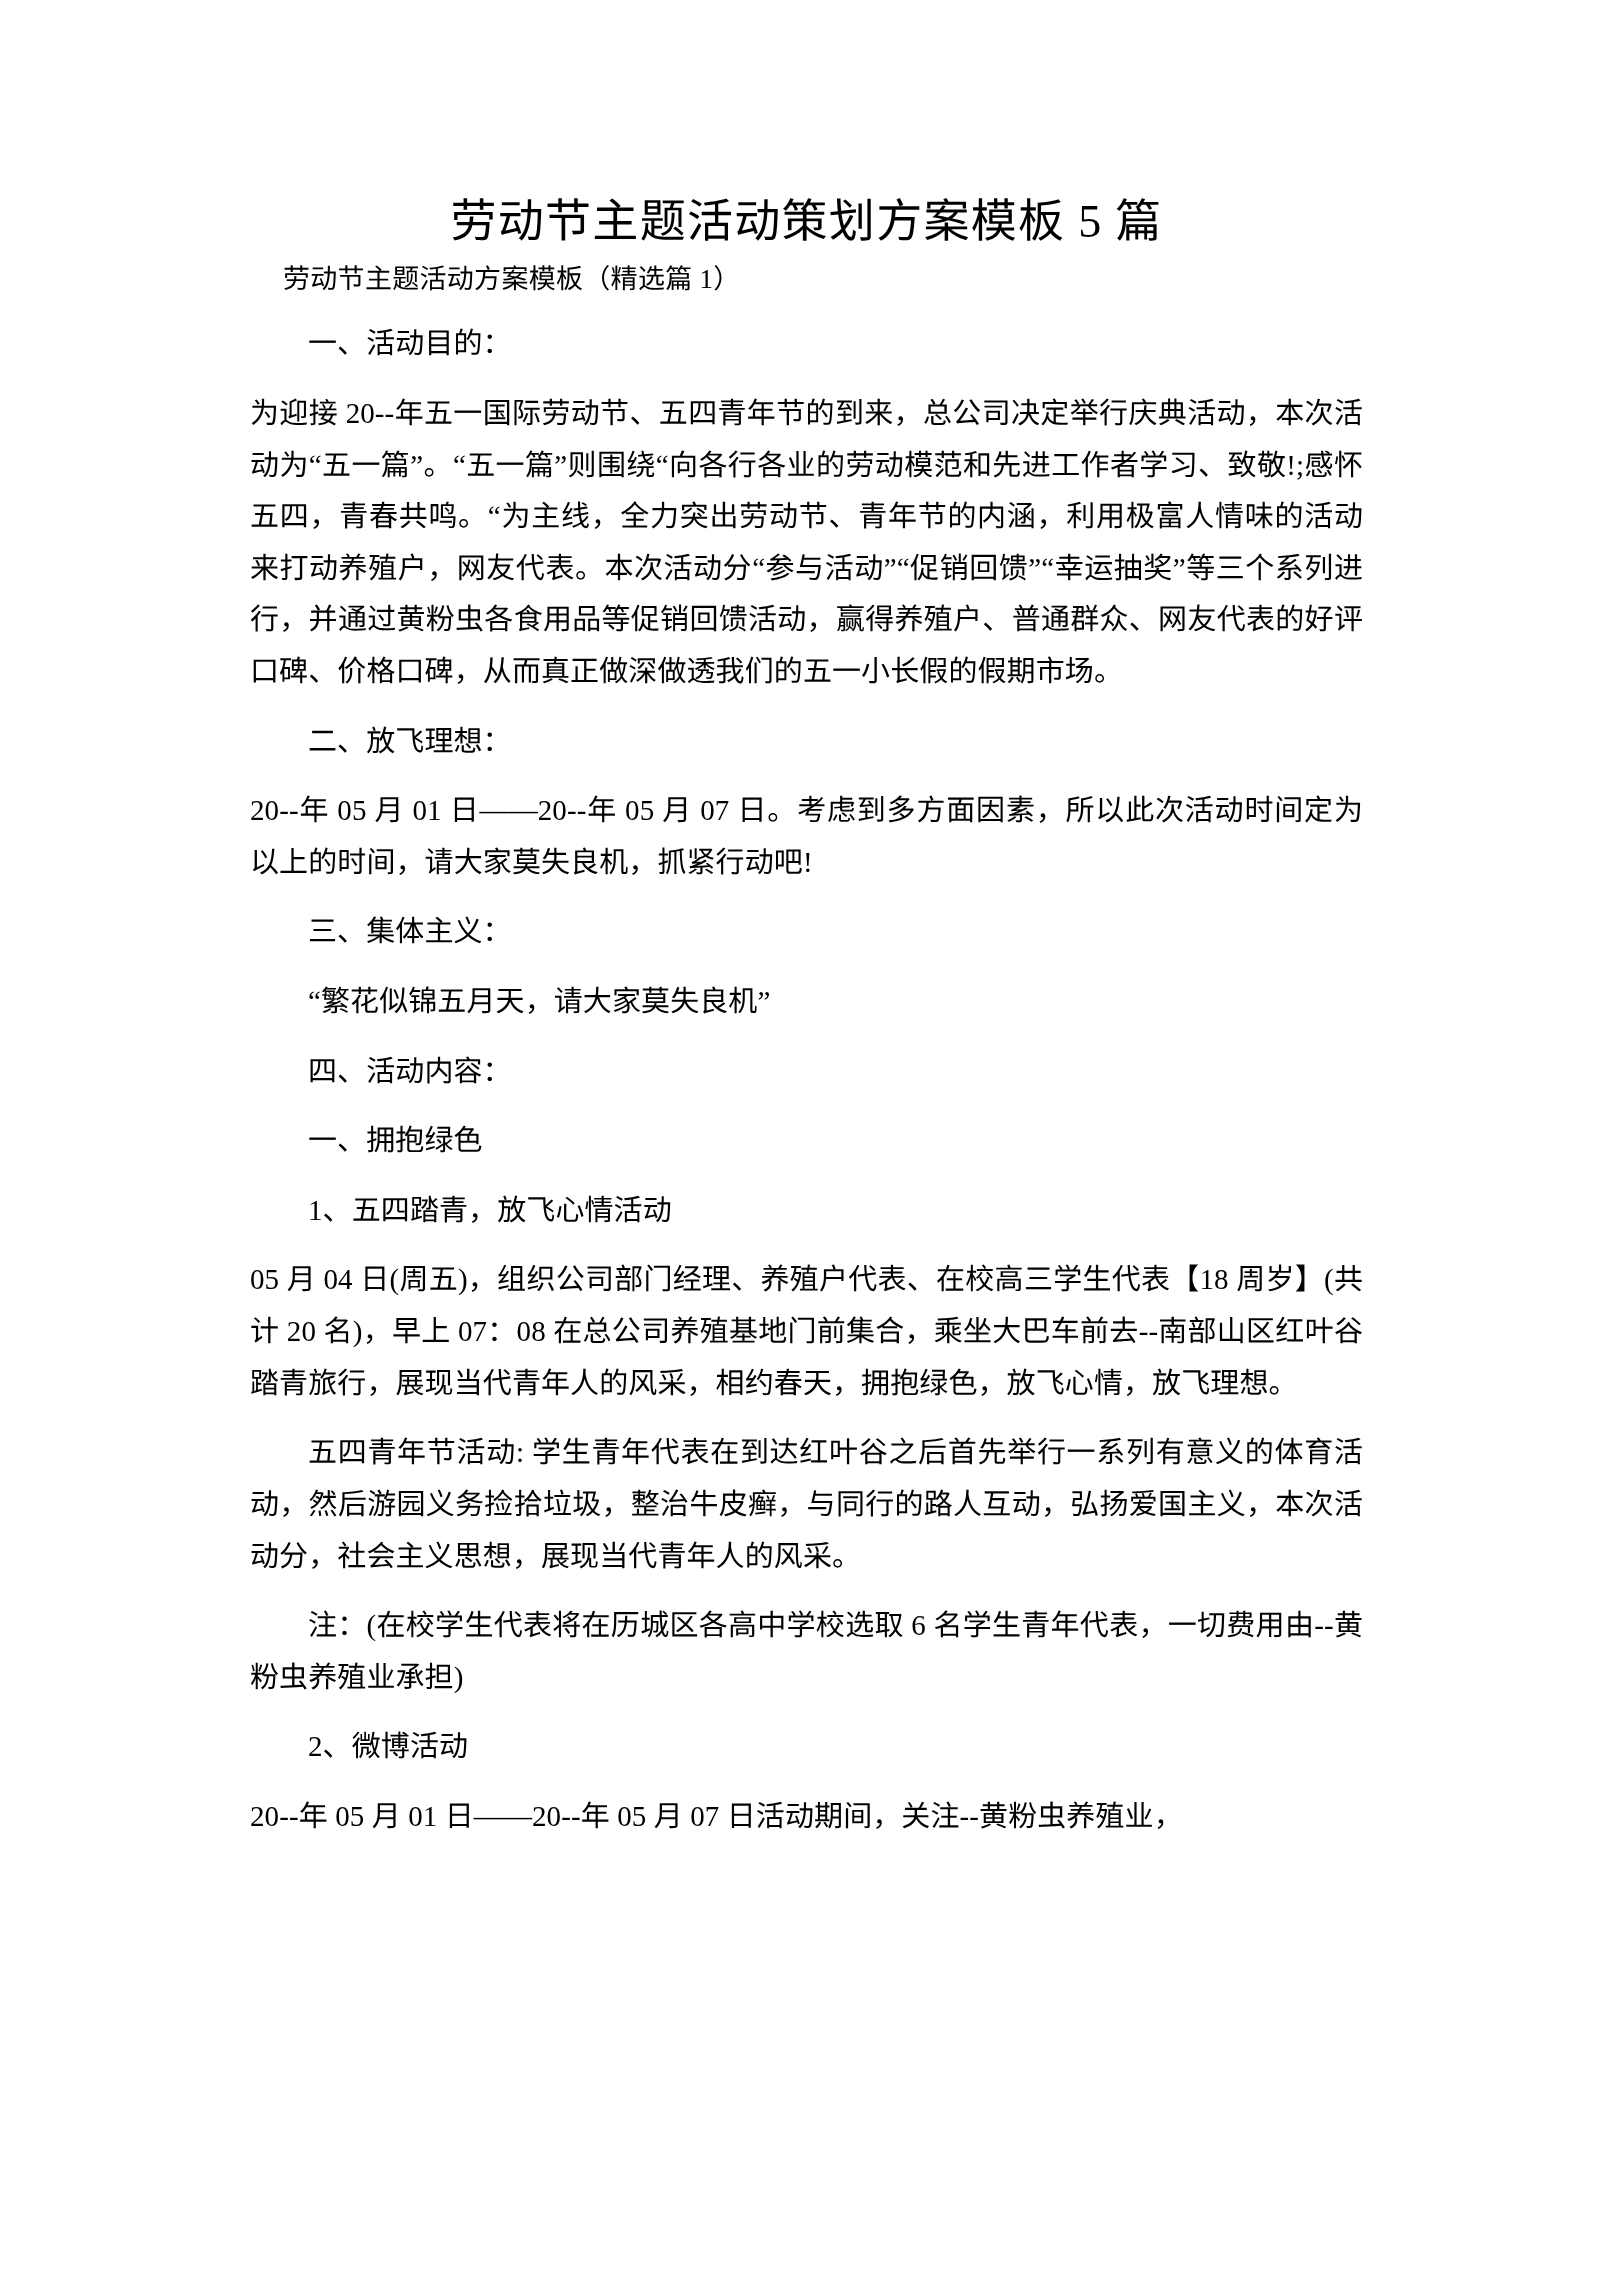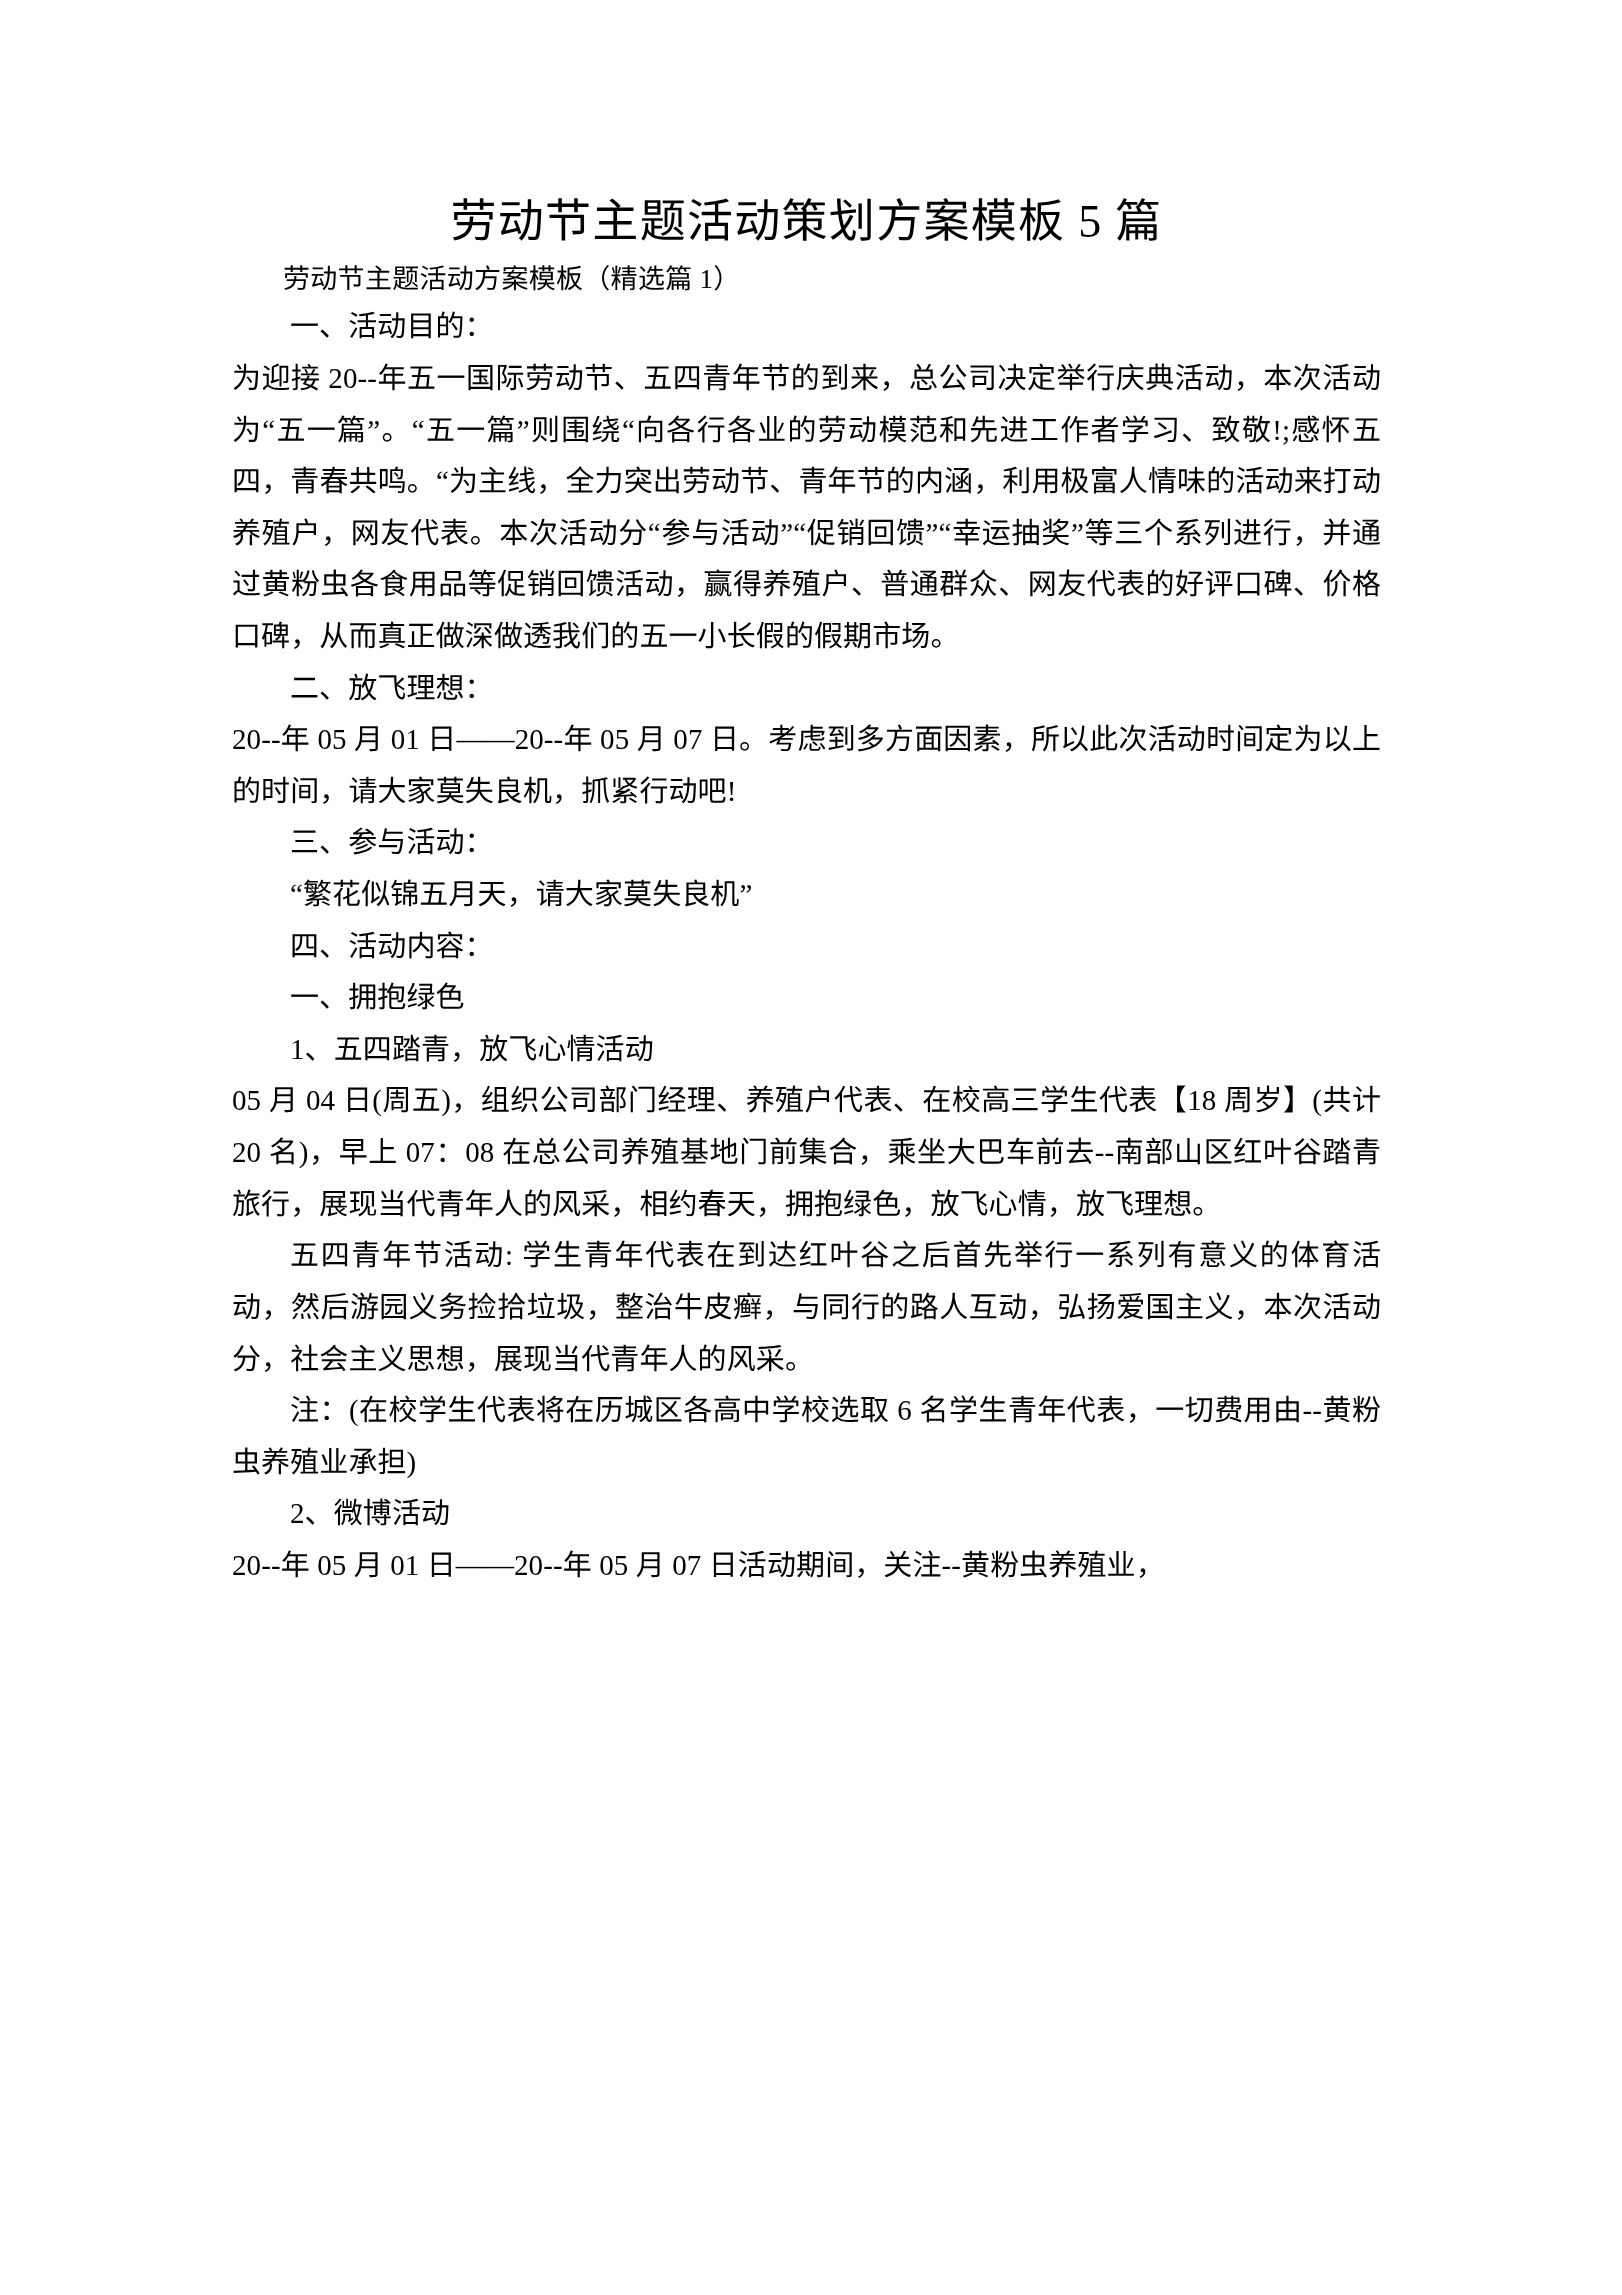"一、活动目的：" .para { margin: 0 -> 18px }
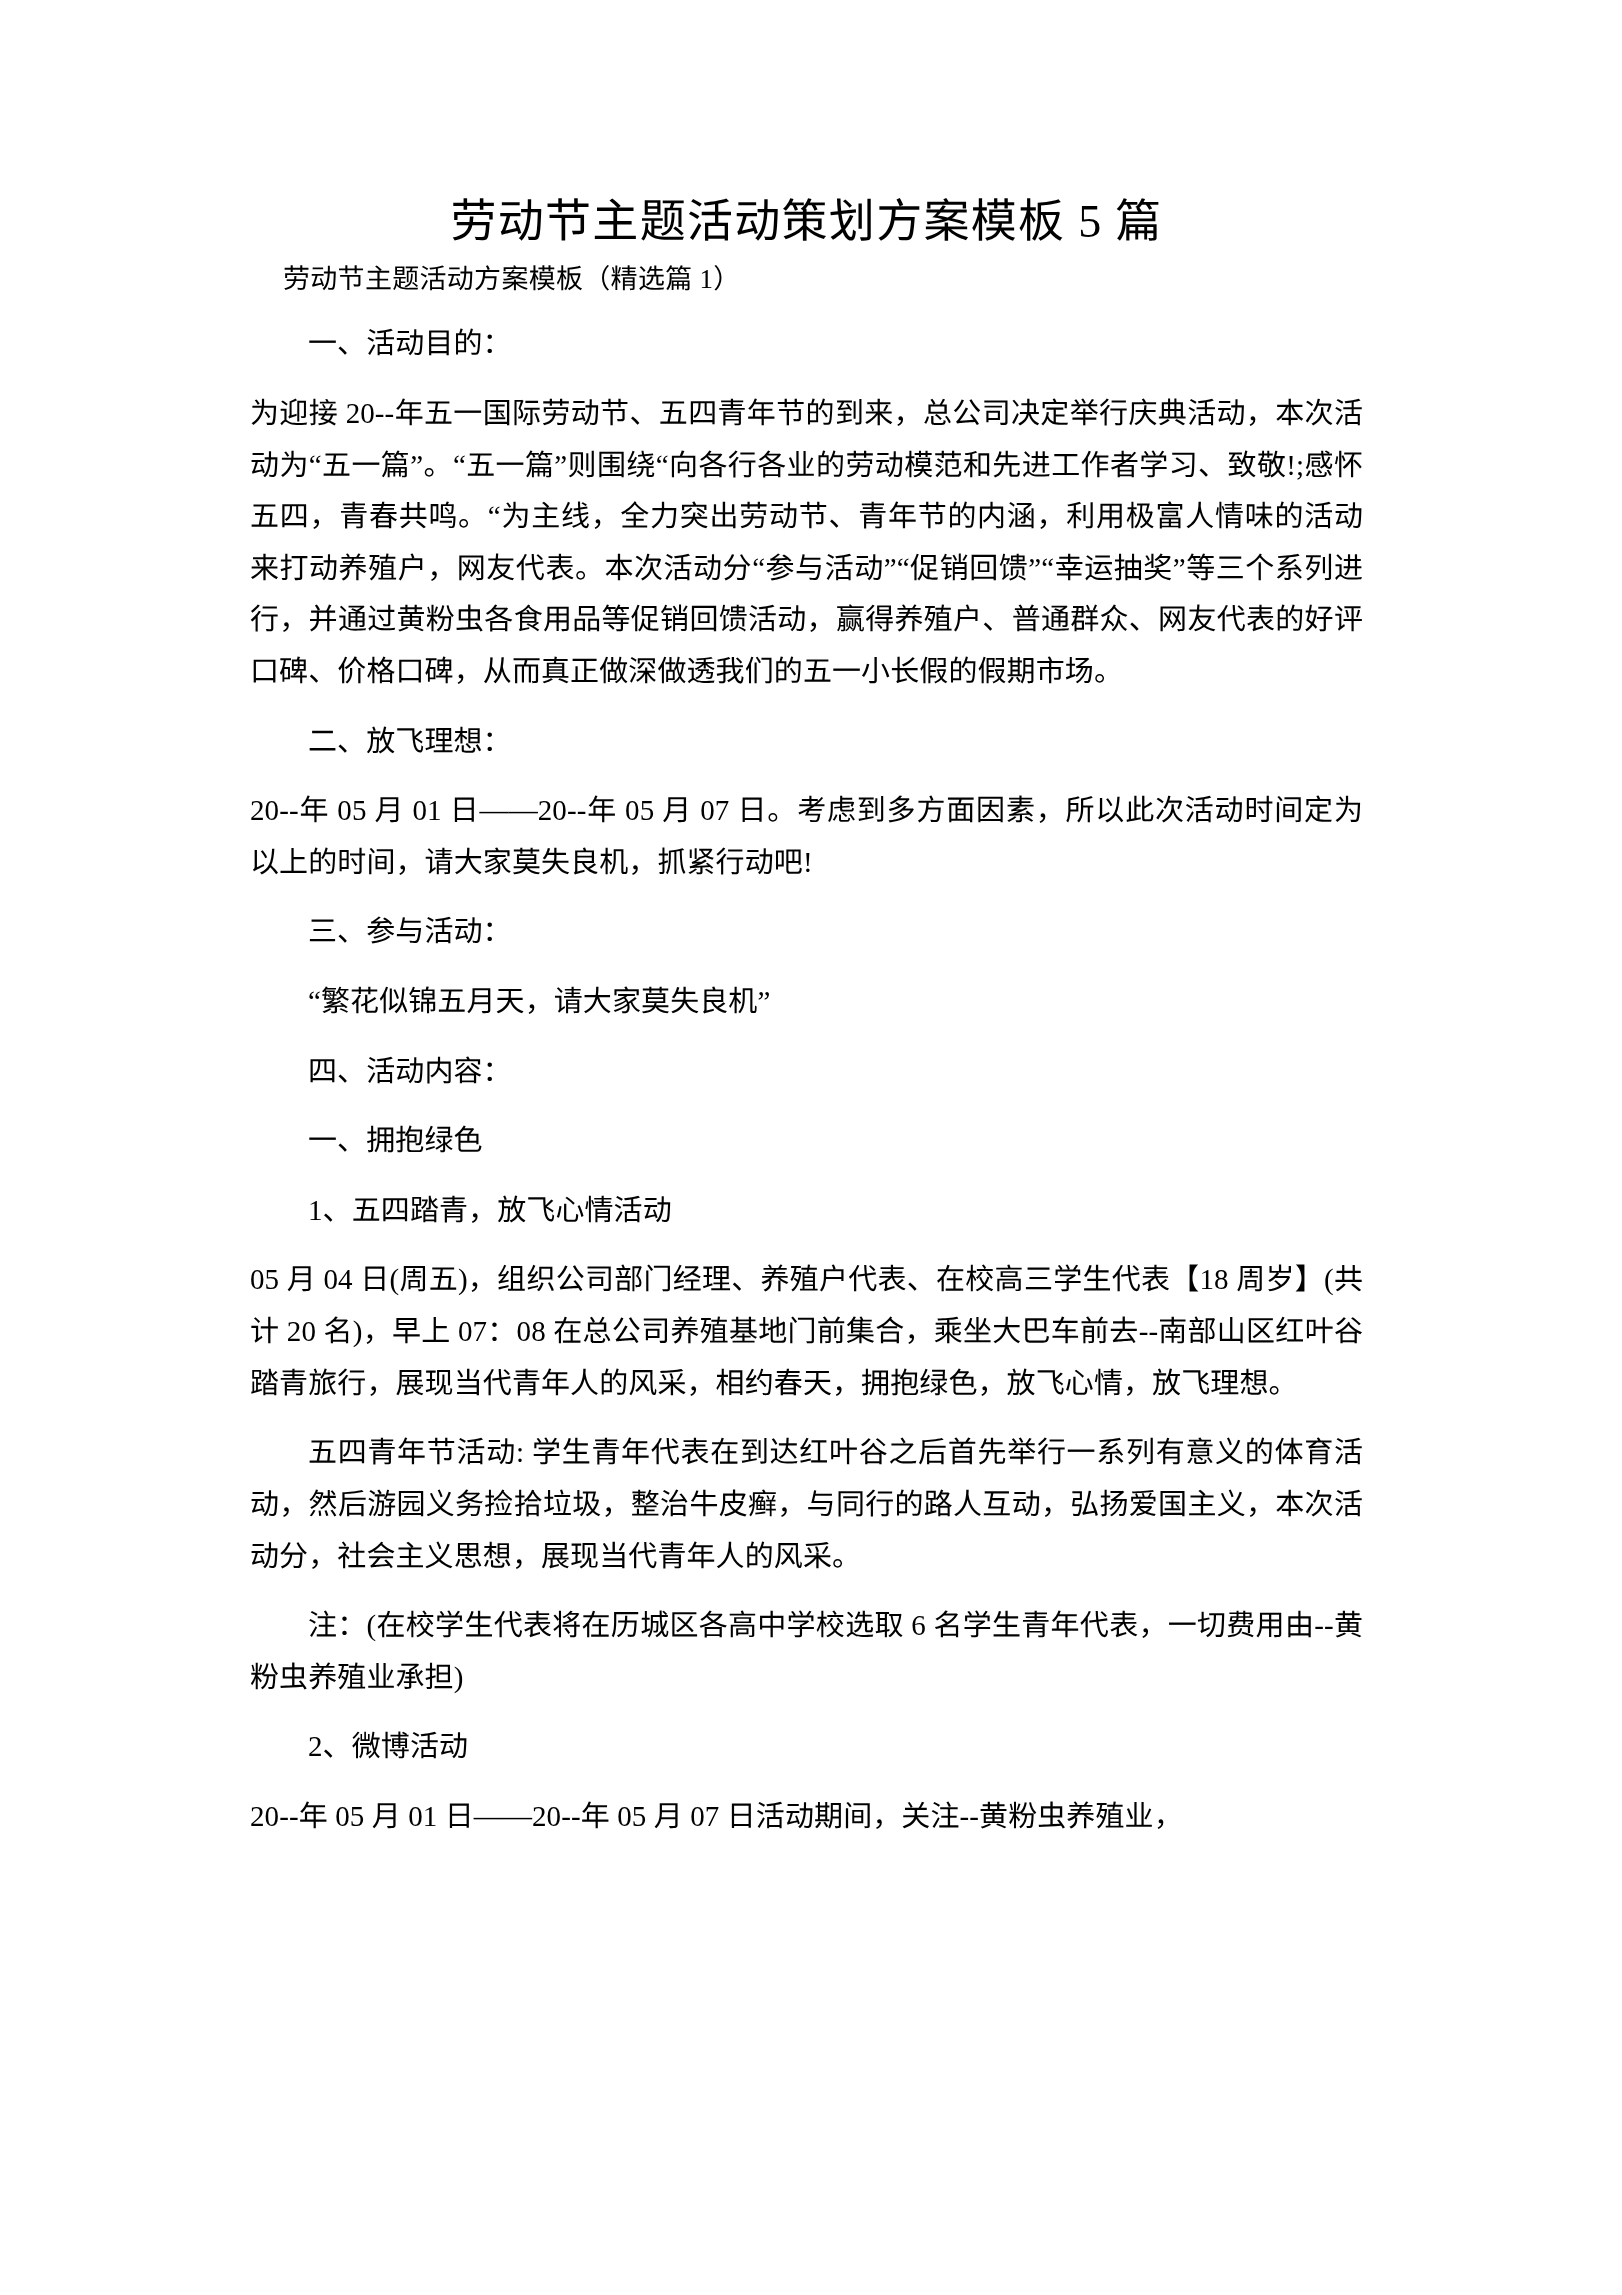"三、参与活动：" p.para { text: 参与活动 -> 集体主义 }
